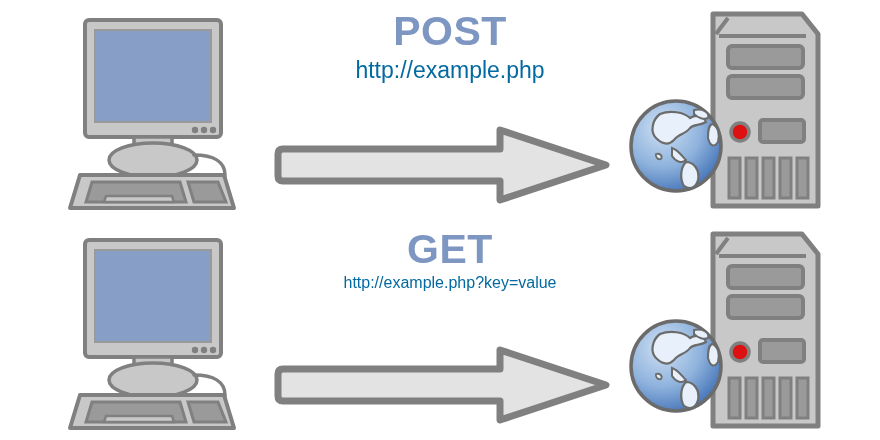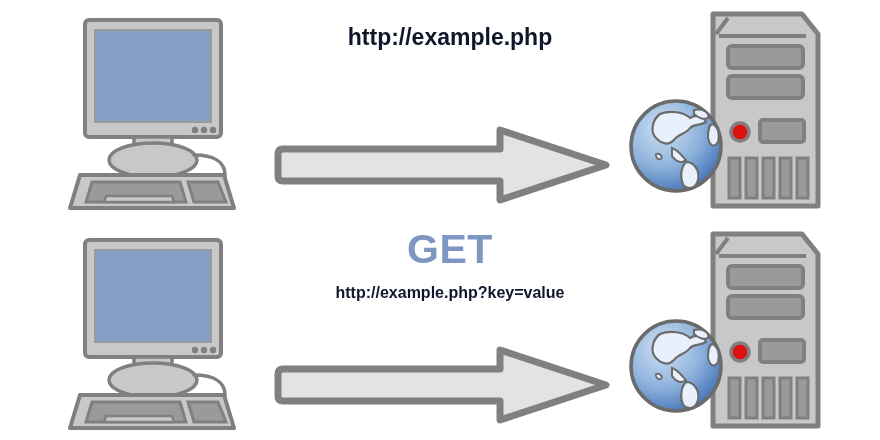"POST" div.method { html: none -> <div>POST</div> }
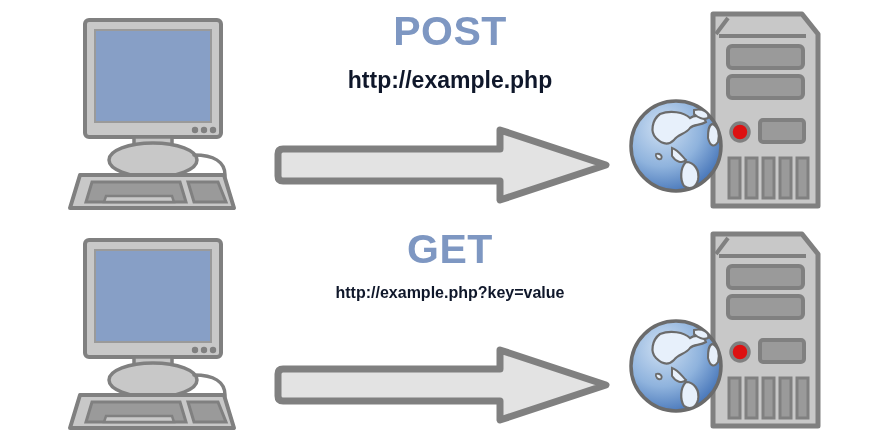"http://example.php" .url { color: #0f172a -> #0369a1; font-weight: bold -> normal; margin: 10px -> 0 }
